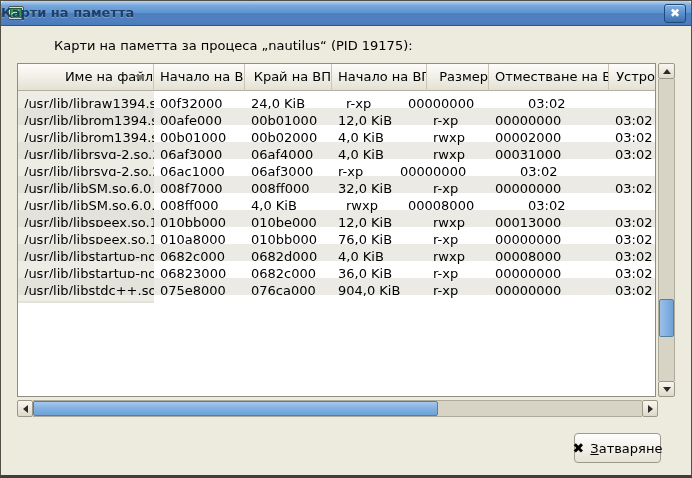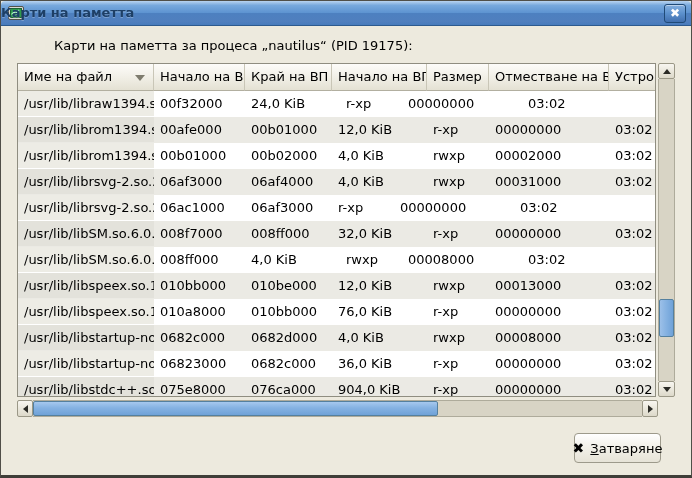"Име на файл" .hcell { text-align: none -> right }
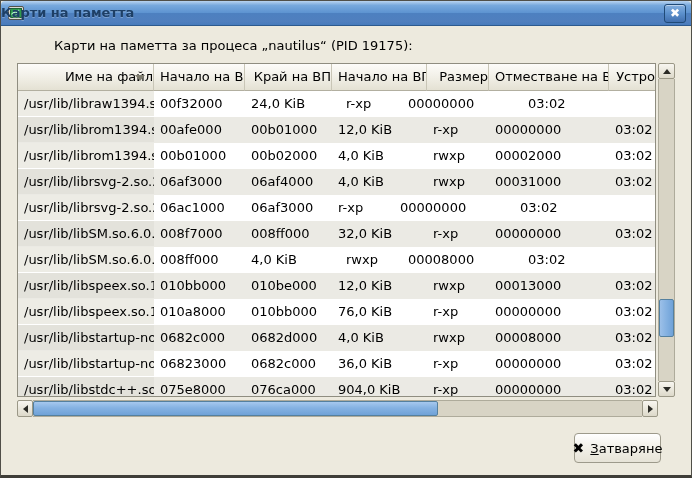"/usr/lib/libraw1394.s" .trow { height: 26px -> 17px }
